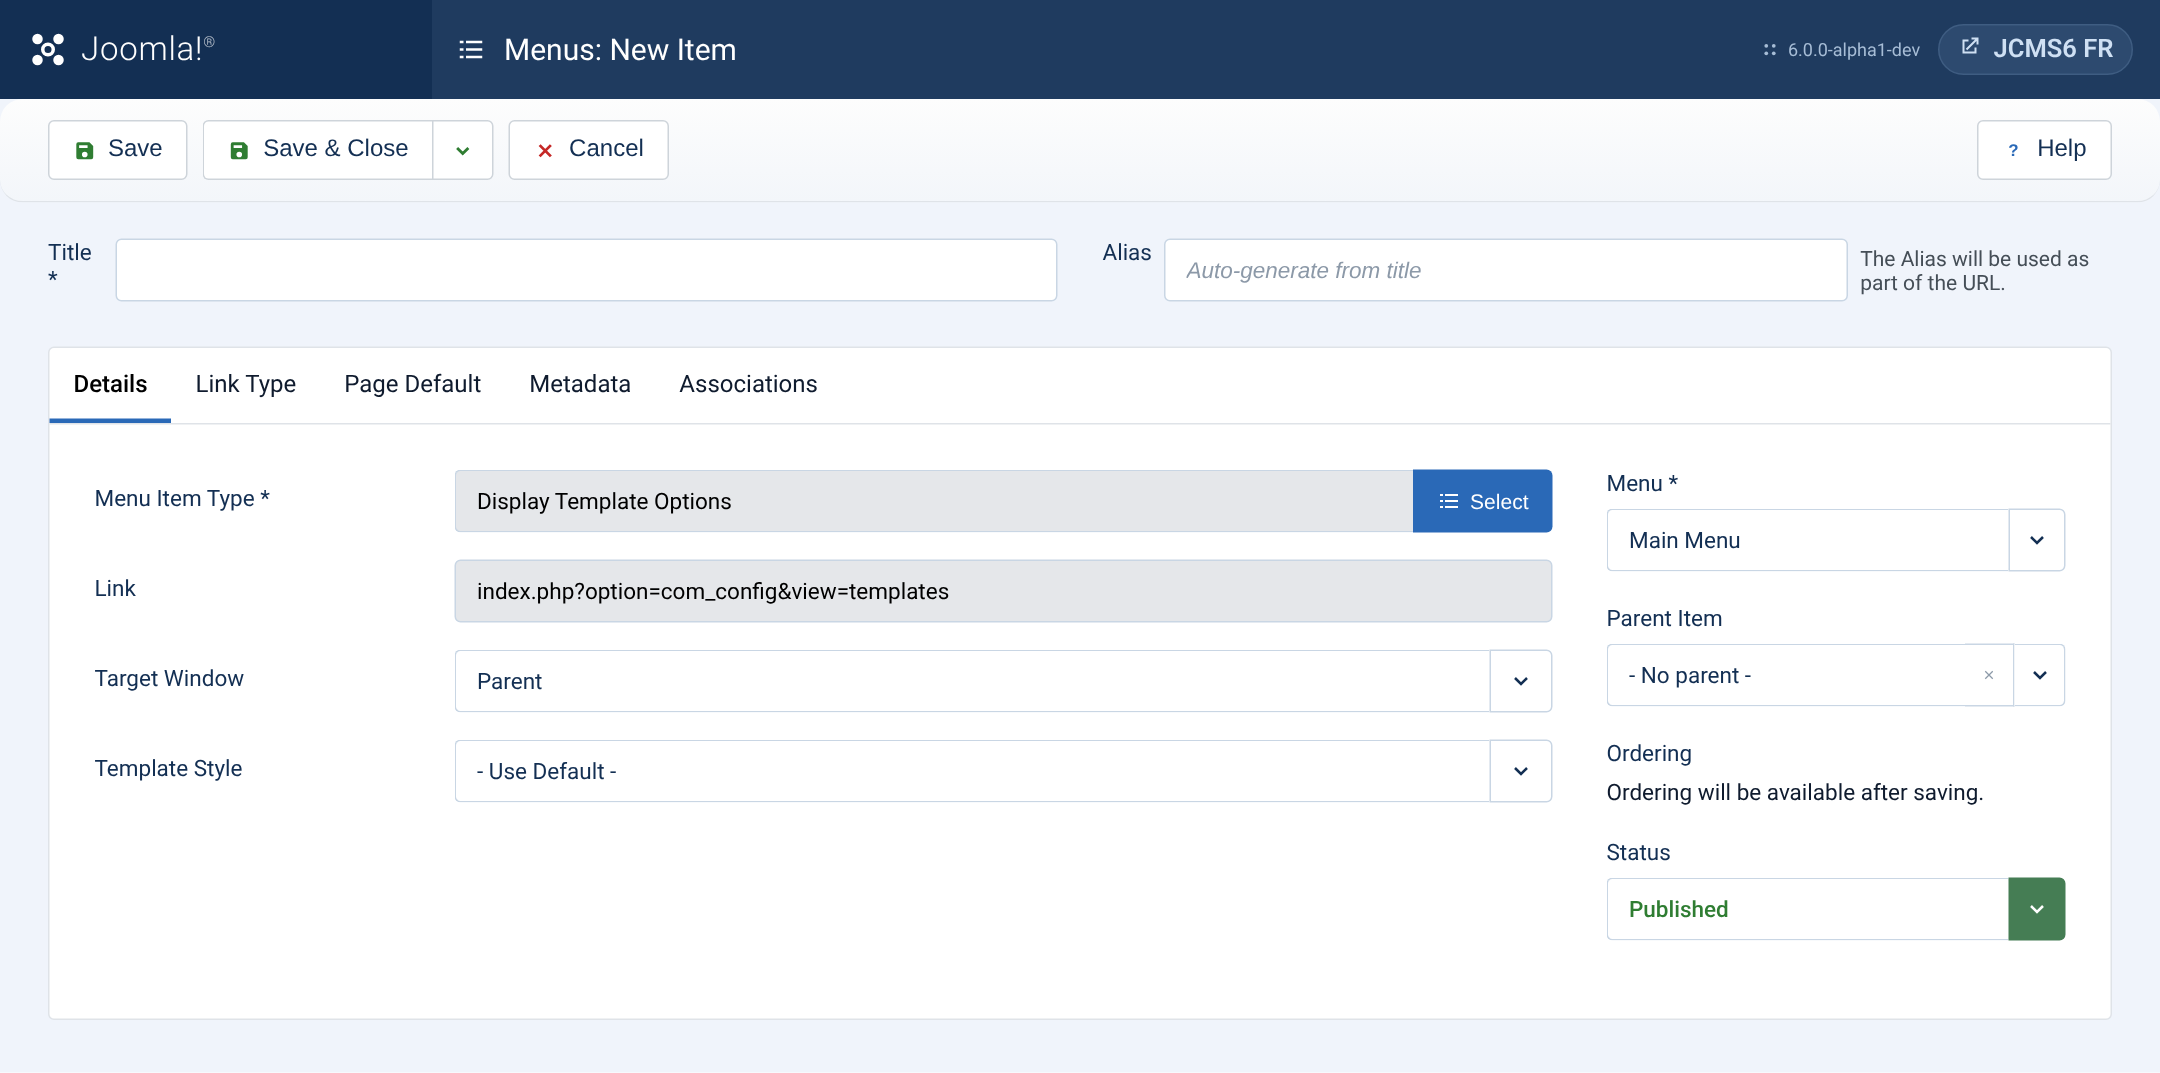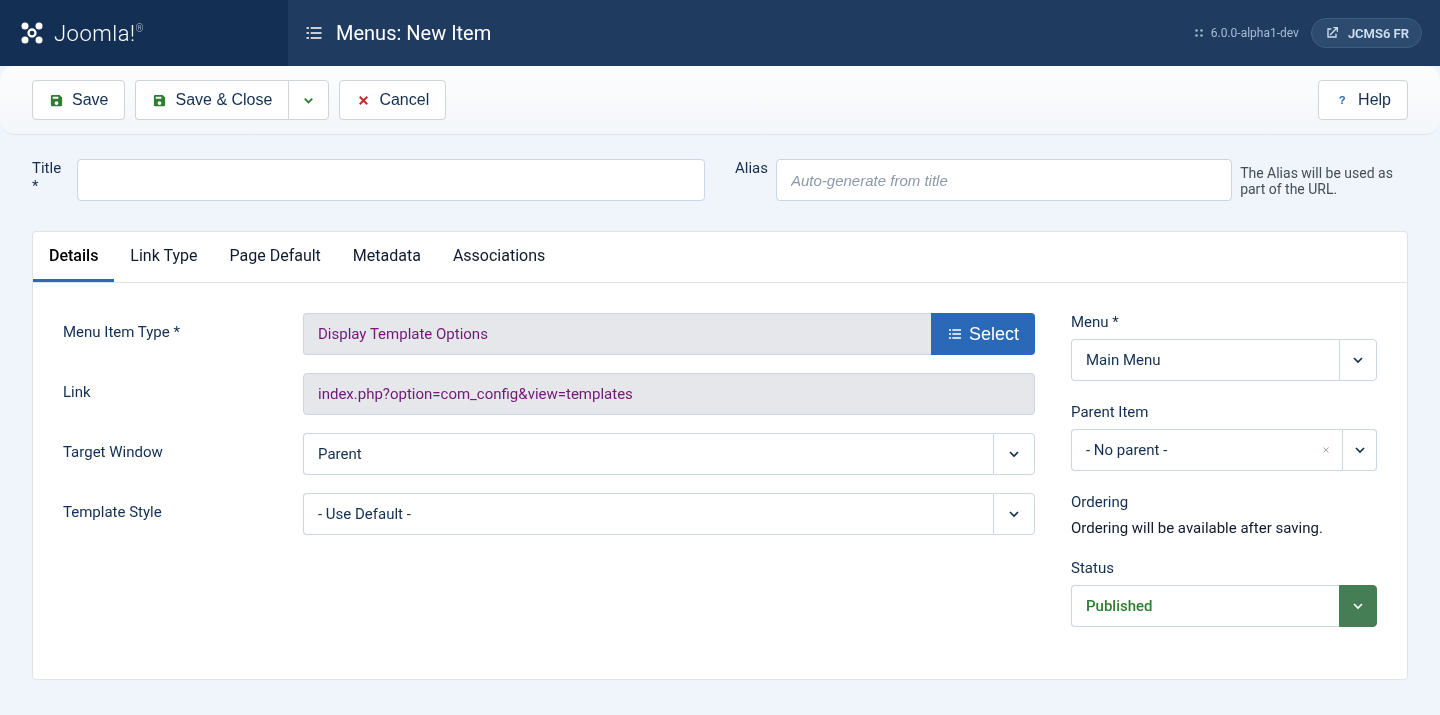"JCMS6 FR" .user-pill { align-items: center -> flex-start; font-size: 13px -> 17px }
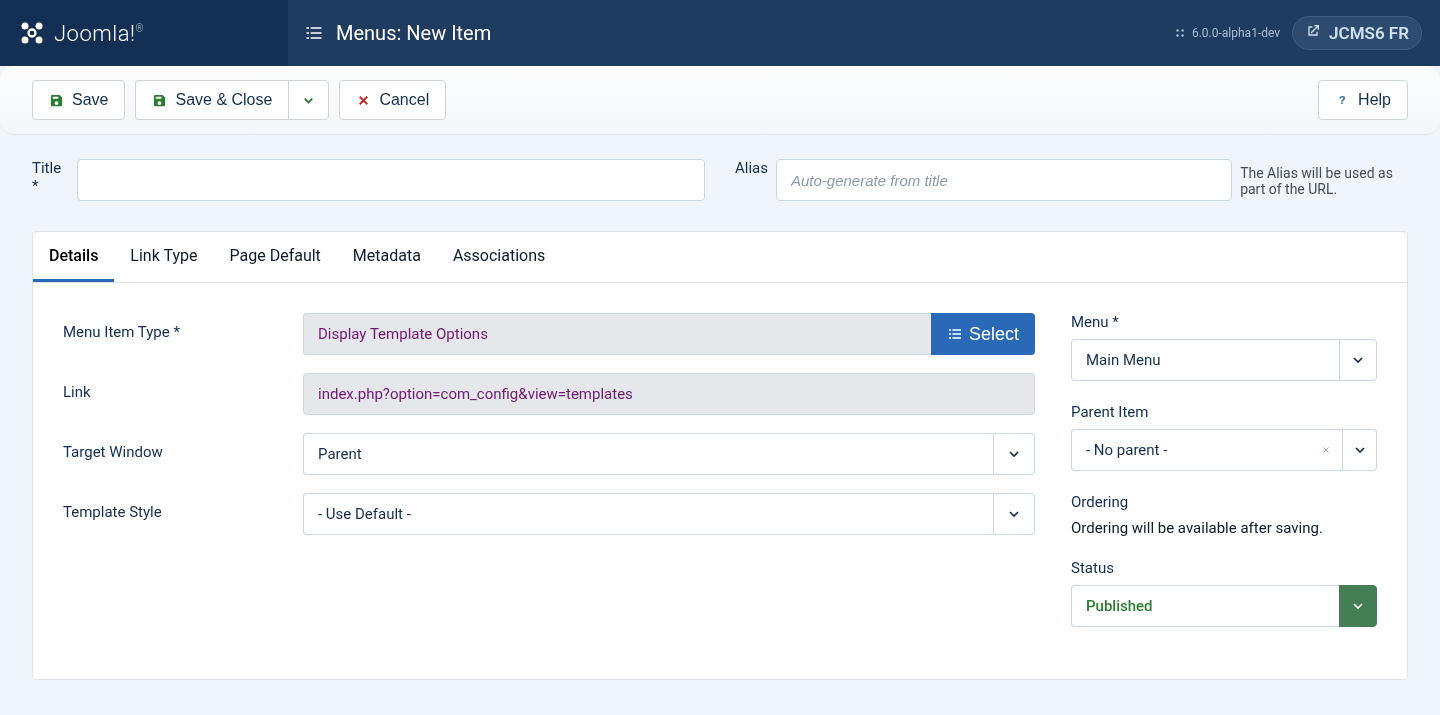"Display Template Options" .readonly-input { color: #701a75 -> #000000 }
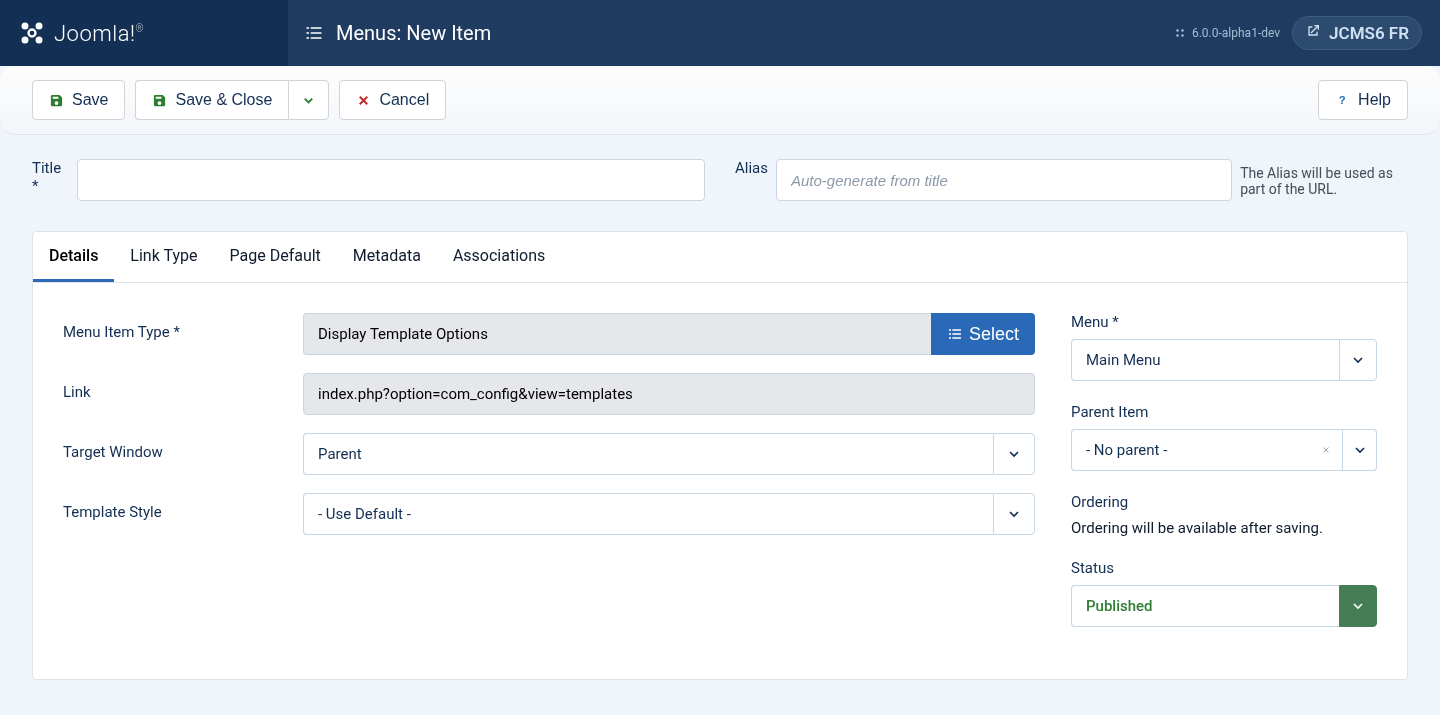"Select" .select-action { font-size: 18px -> 14px }
